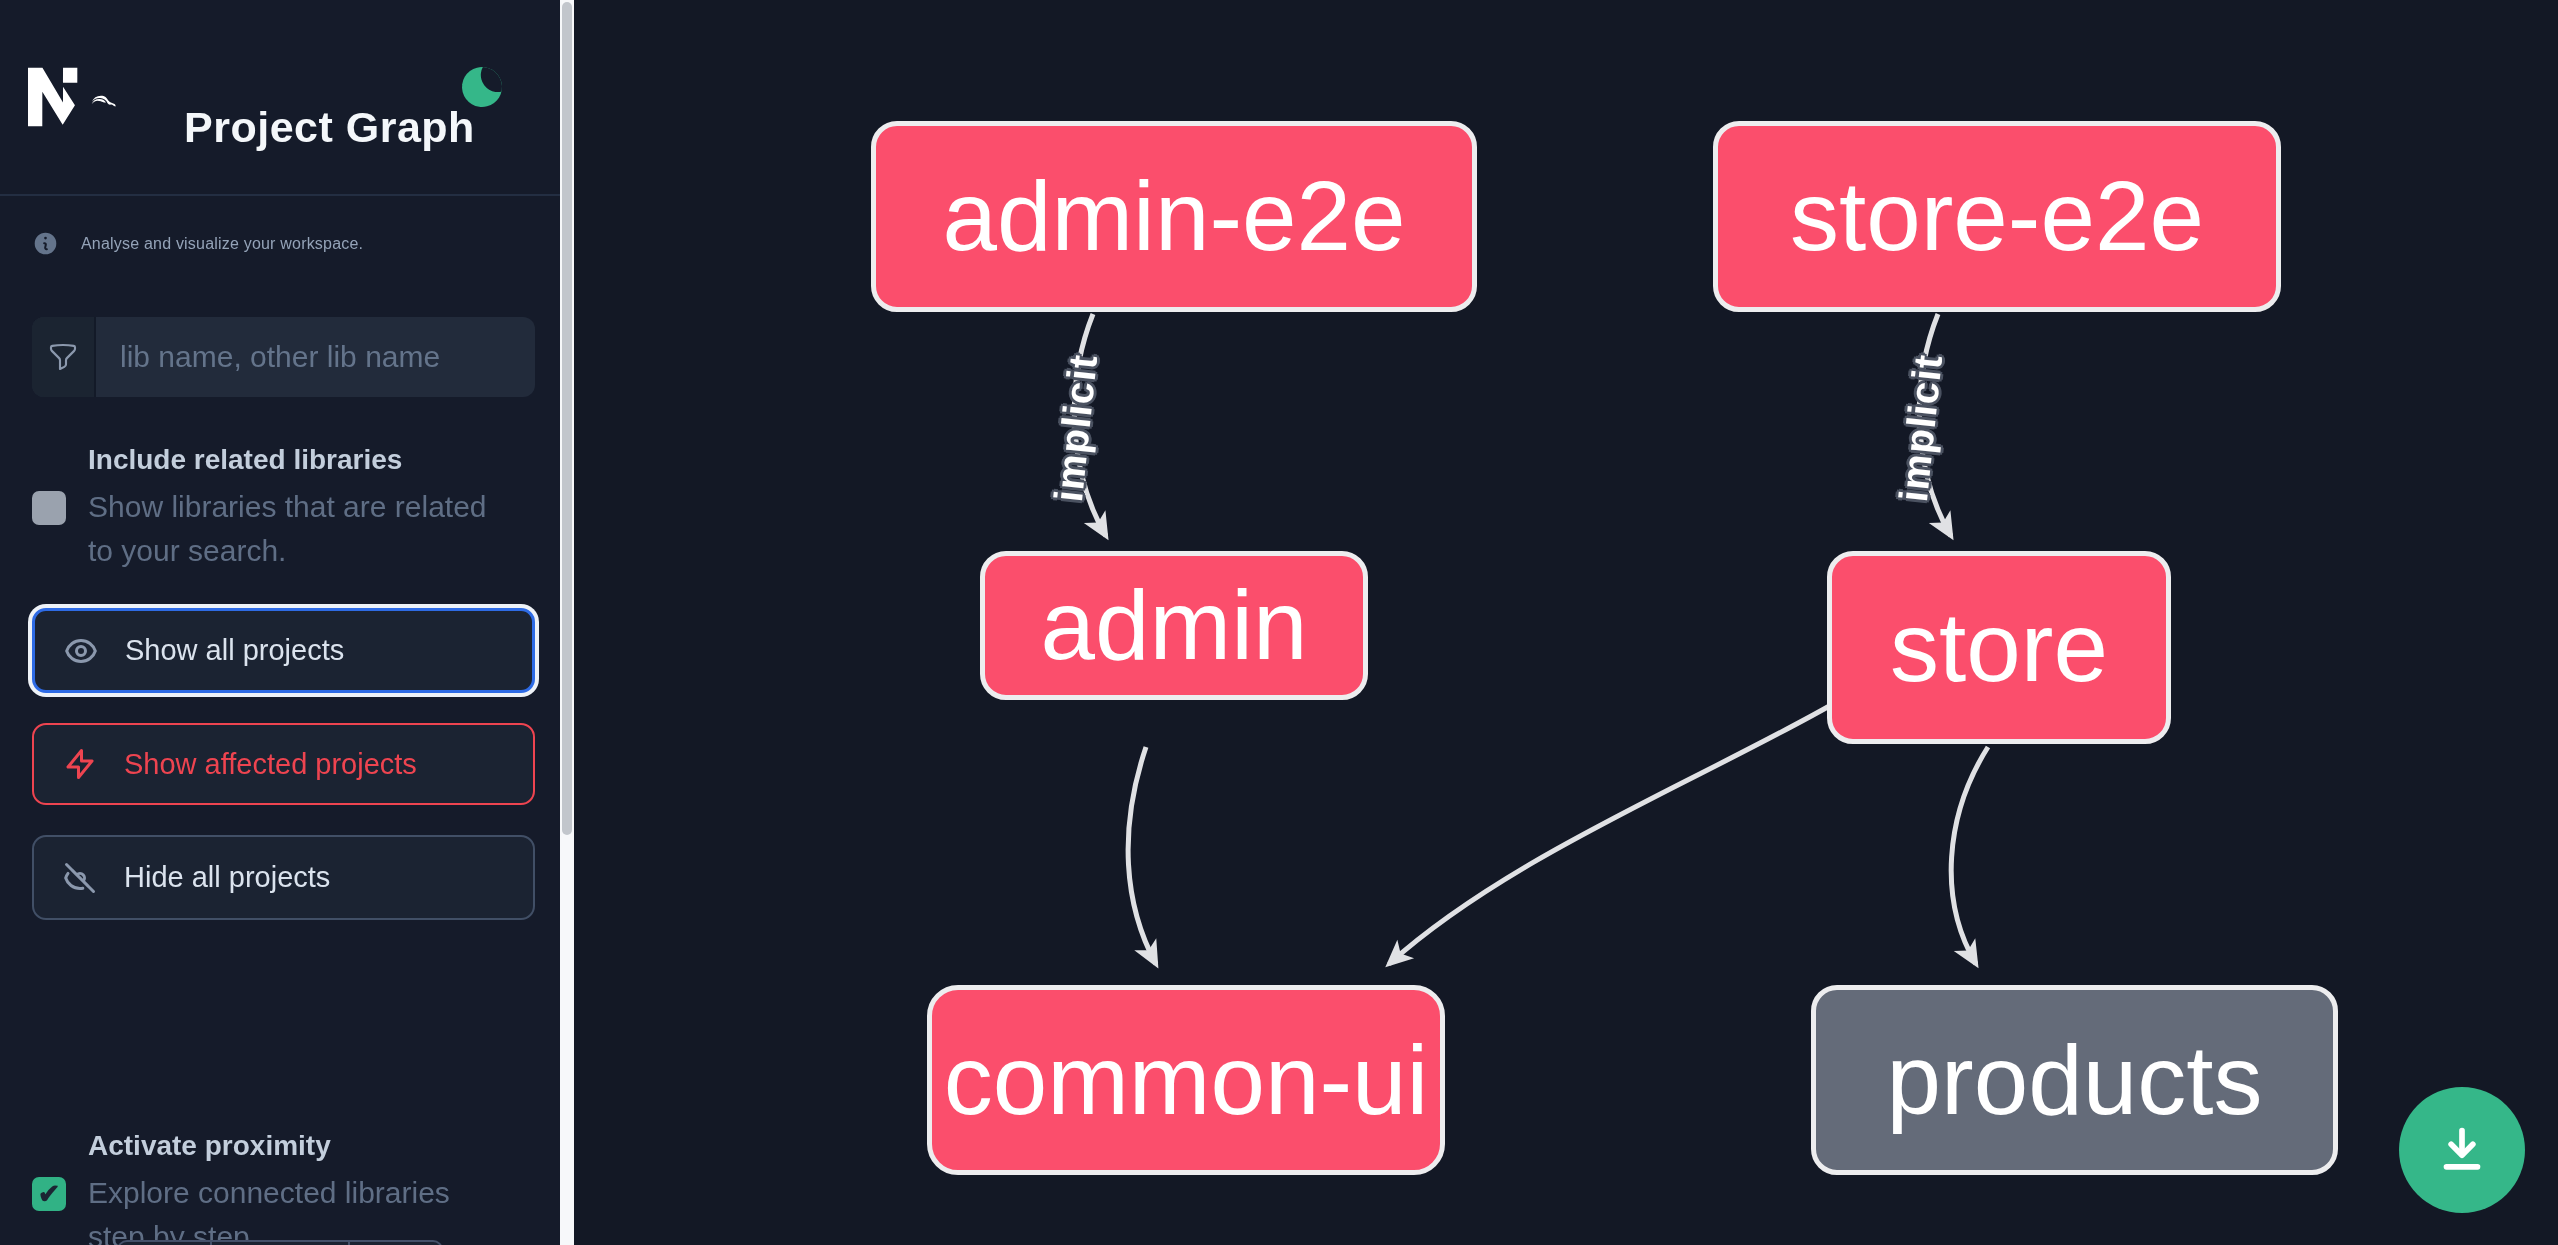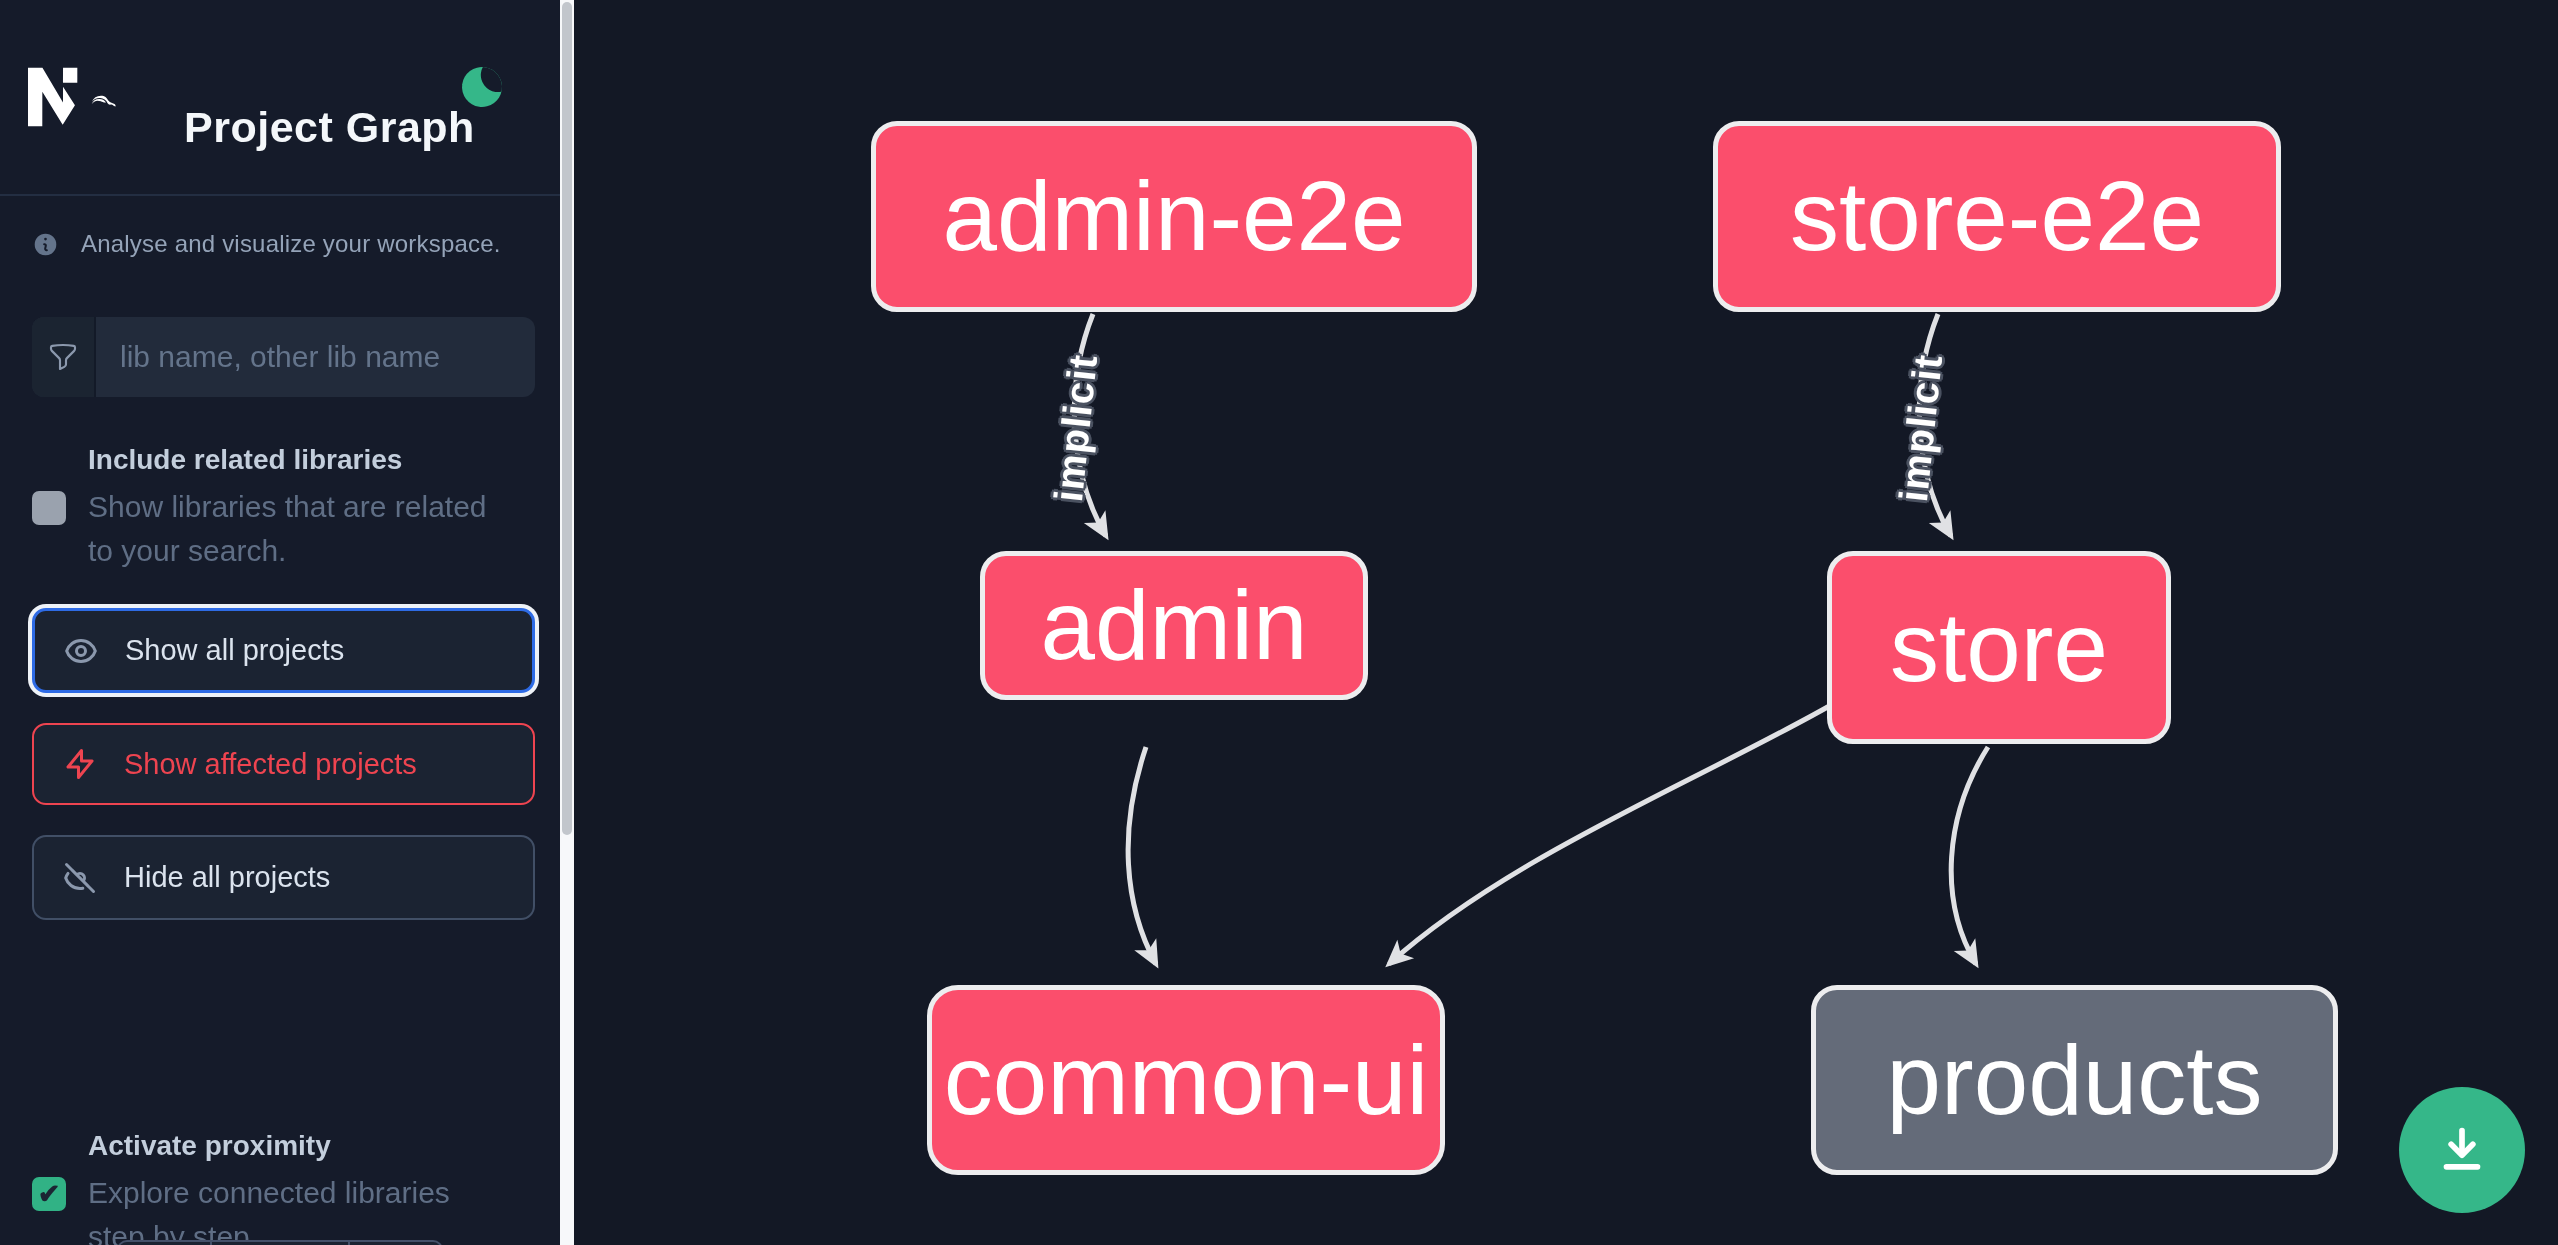"Analyse and visualize your workspace." .tagline-text { font-size: 24px -> 16px }
